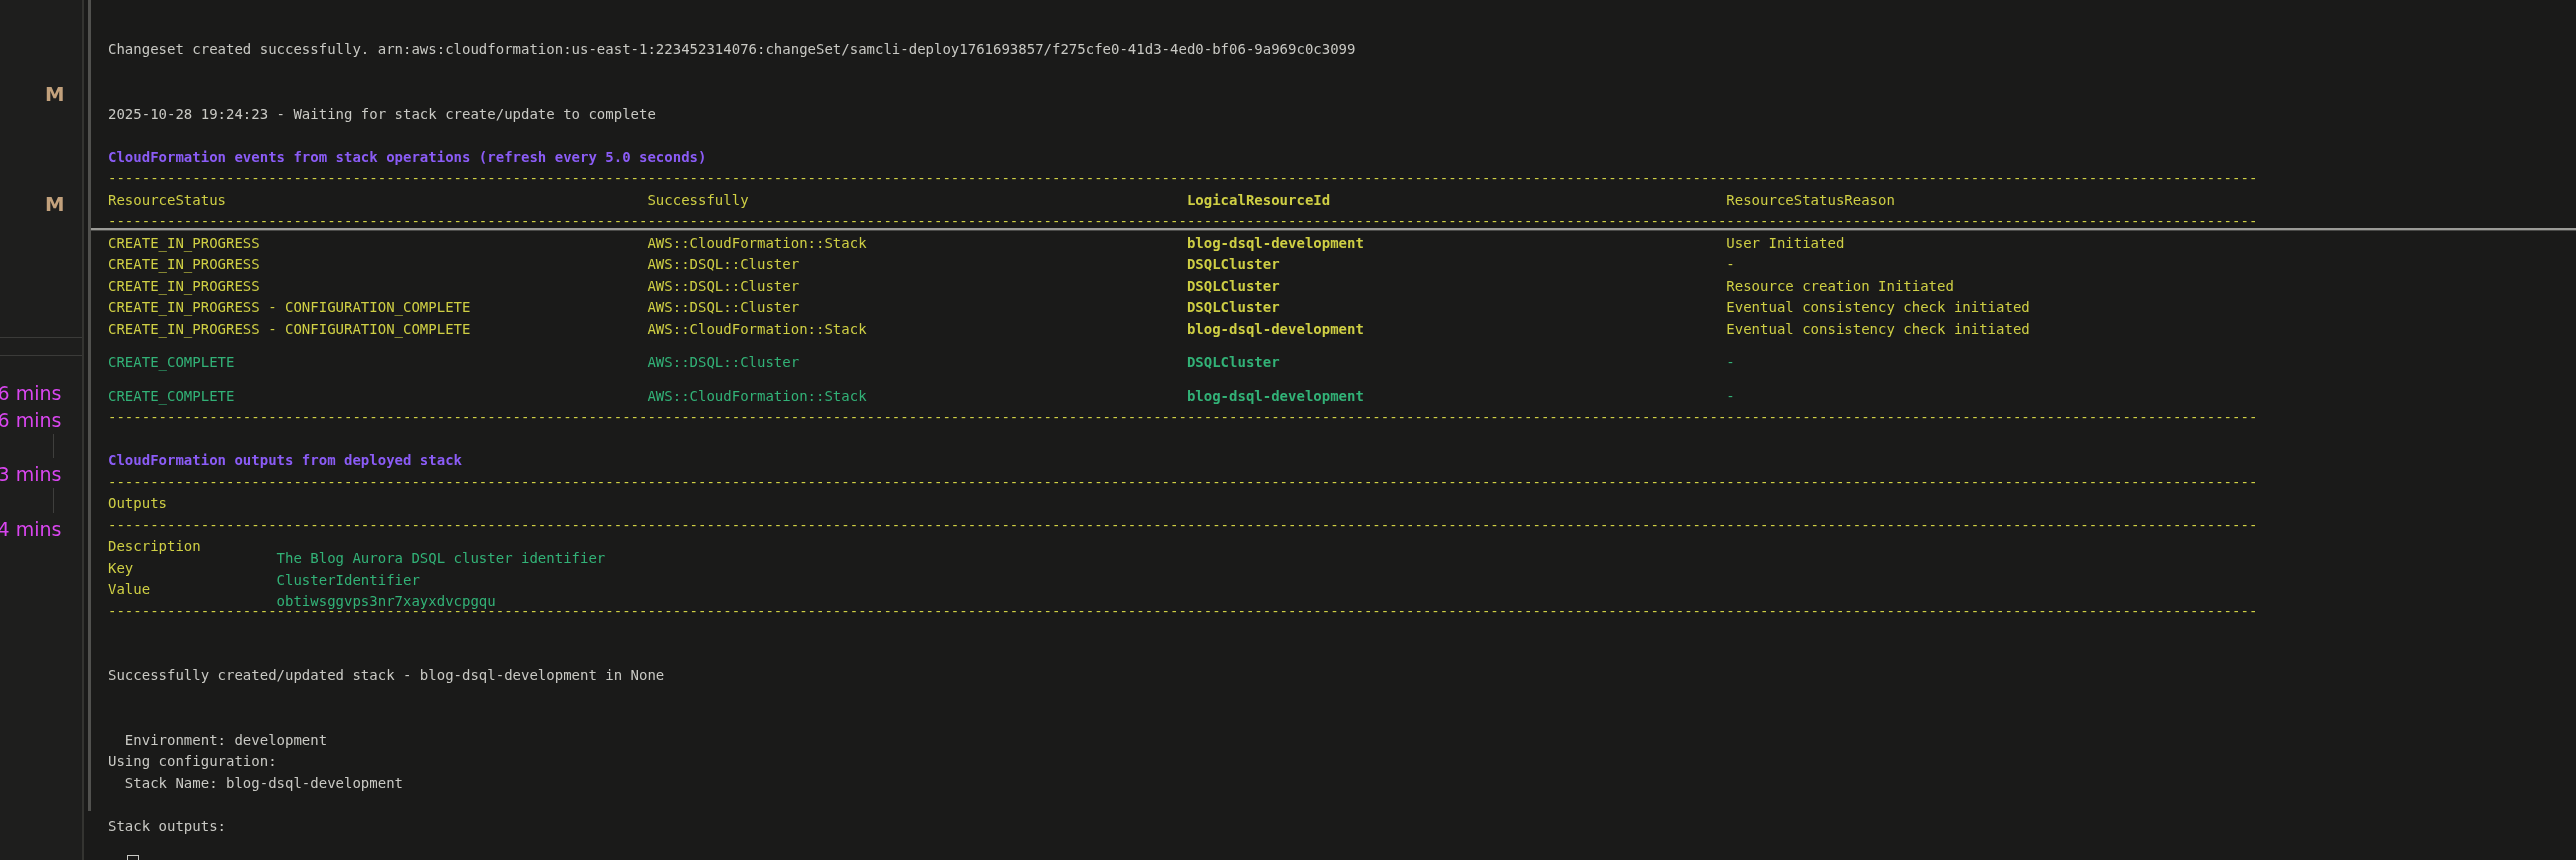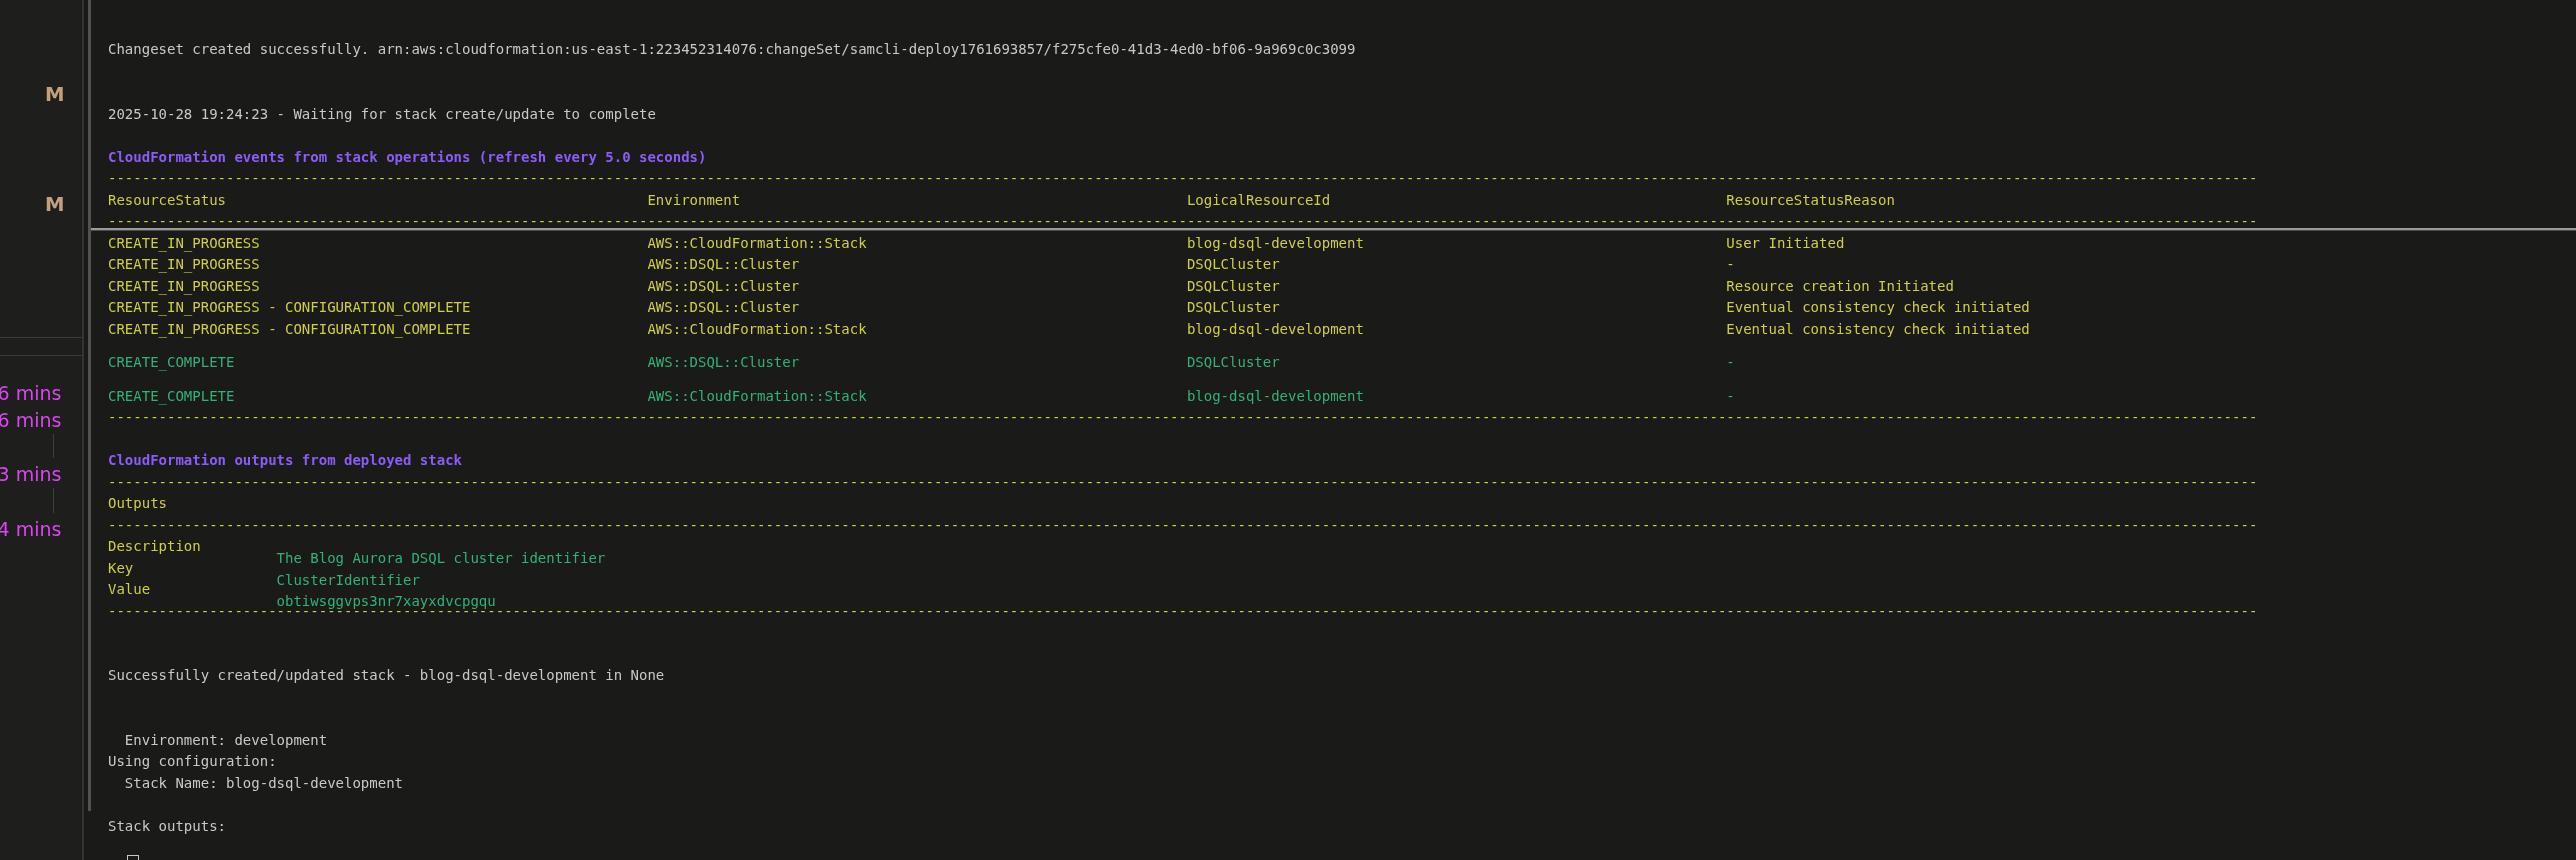"Environment" span.c1 { text: Environment -> Successfully }
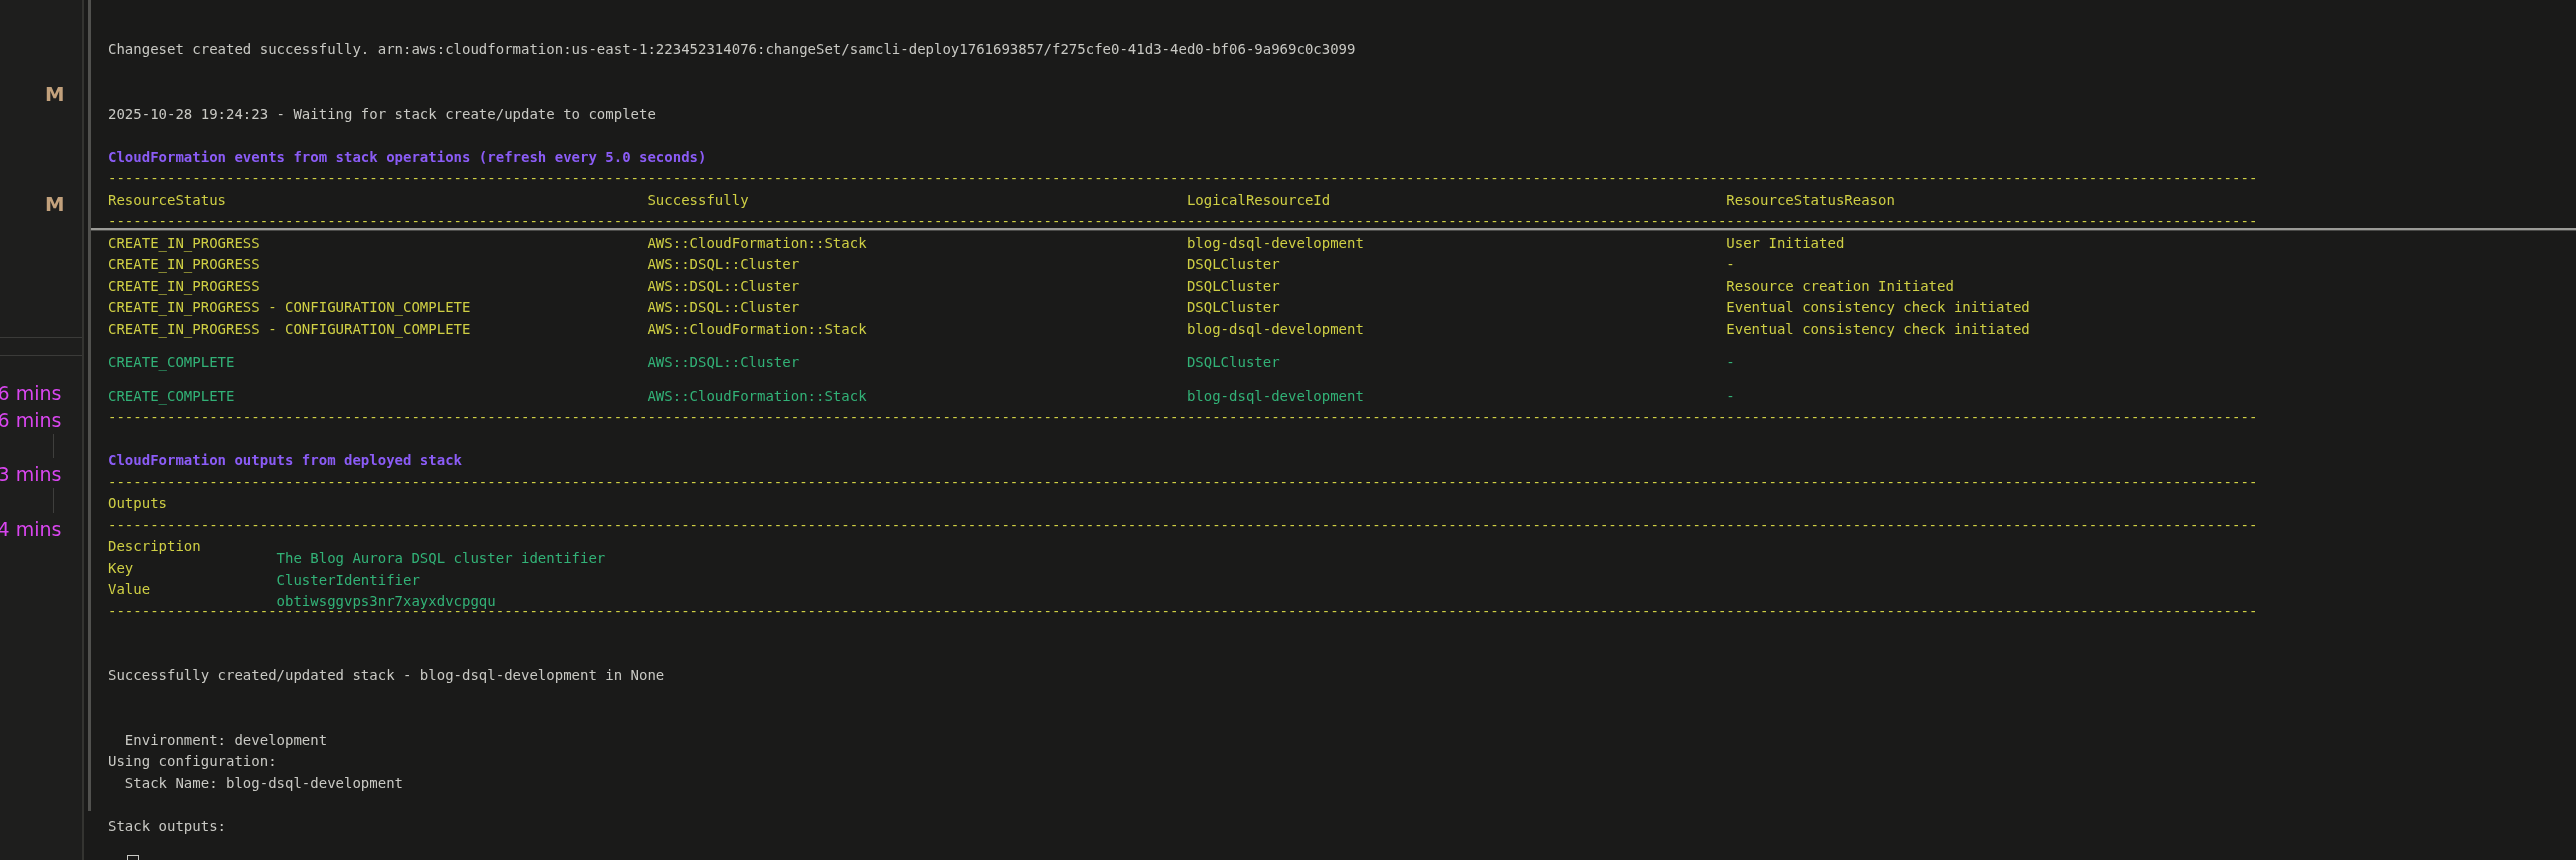"LogicalResourceId" .c2 { font-weight: none -> bold }
